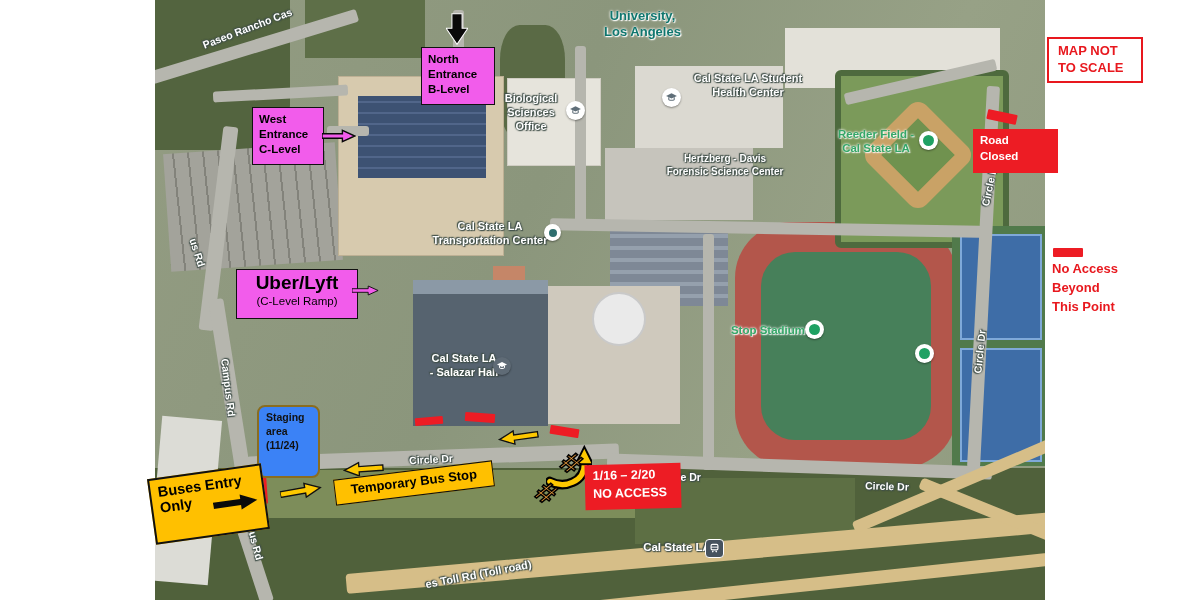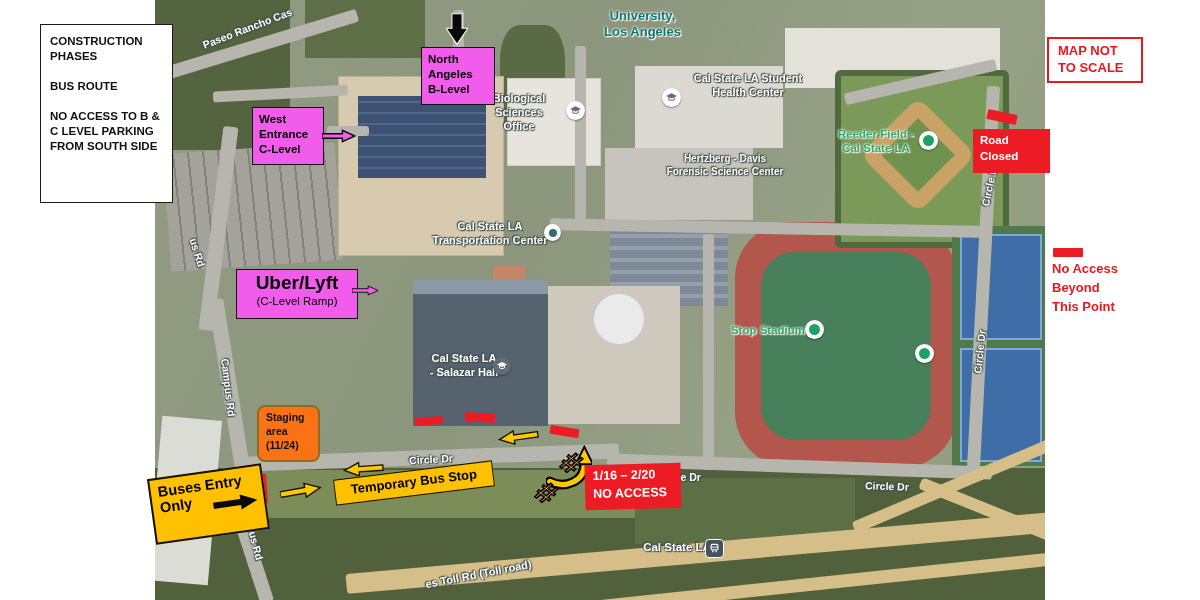"CONSTRUCTION PHASES" div.legend-box { html: <div>CONSTRUCTION PHASES BUS ROUTE NO ACCESS TO B &amp; C LEVEL PARKING FROM SOUTH SIDE</div> -> none }
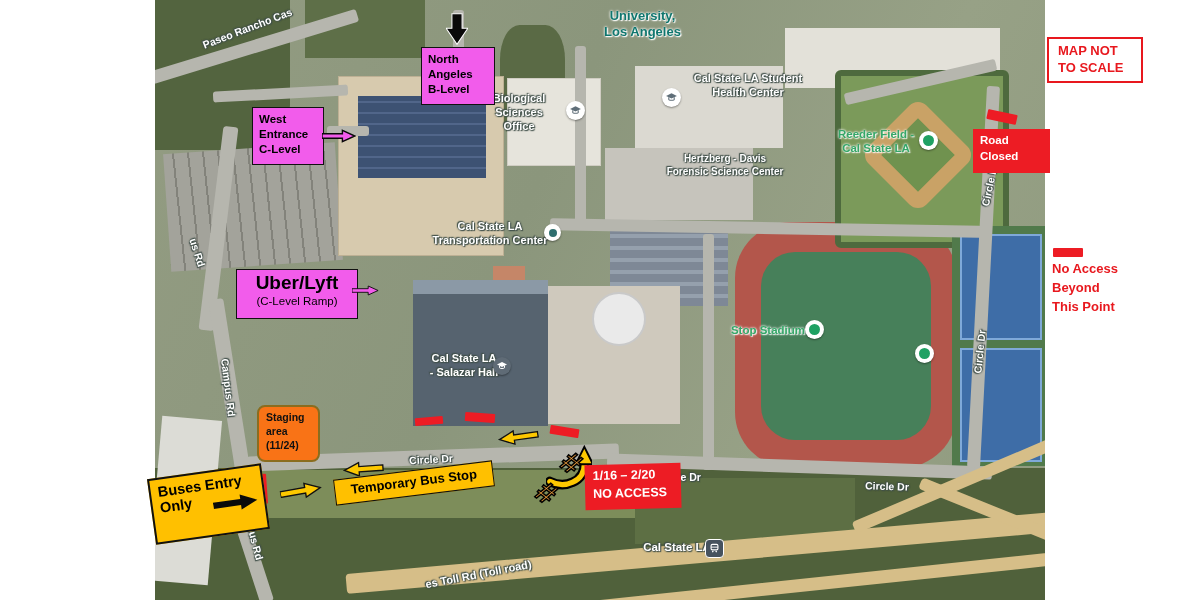"North" div.magenta-box { text: Angeles -> Entrance }
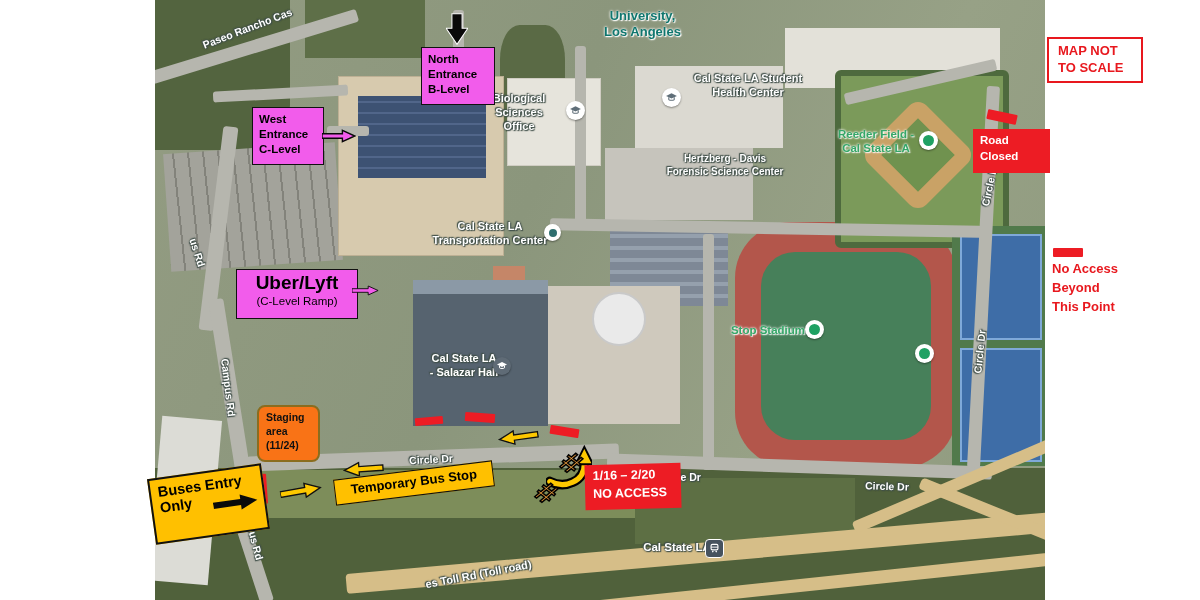"Biological" div.map-lbl { left: 484px -> 496px }
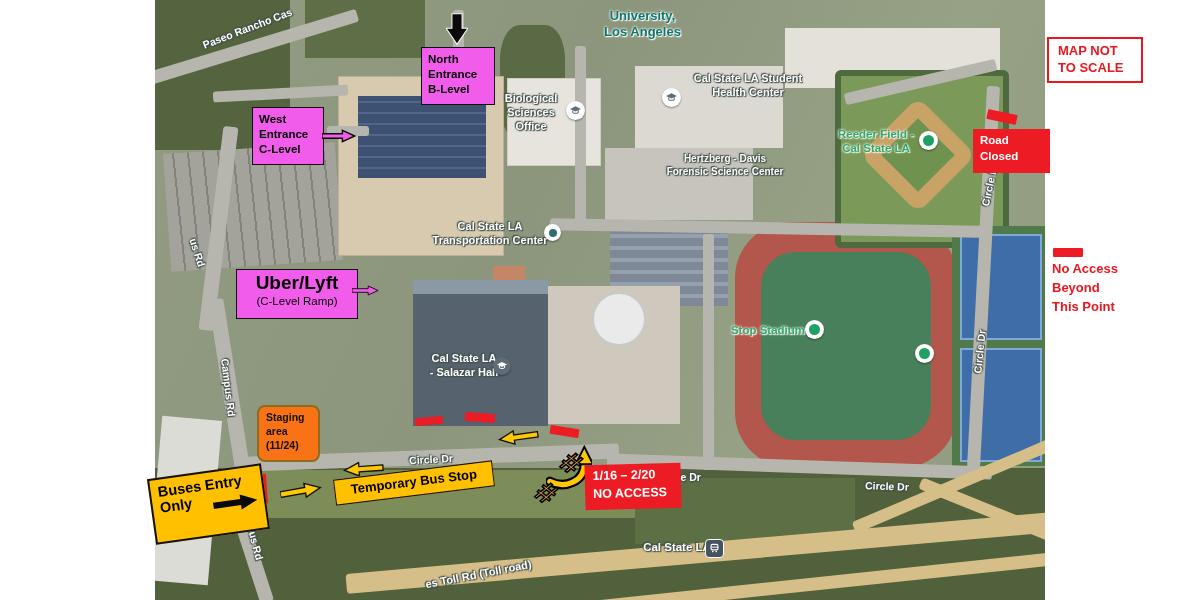"Road" div.red-box { padding: 4px 8px 0 7px -> 4px 16px 0 7px }
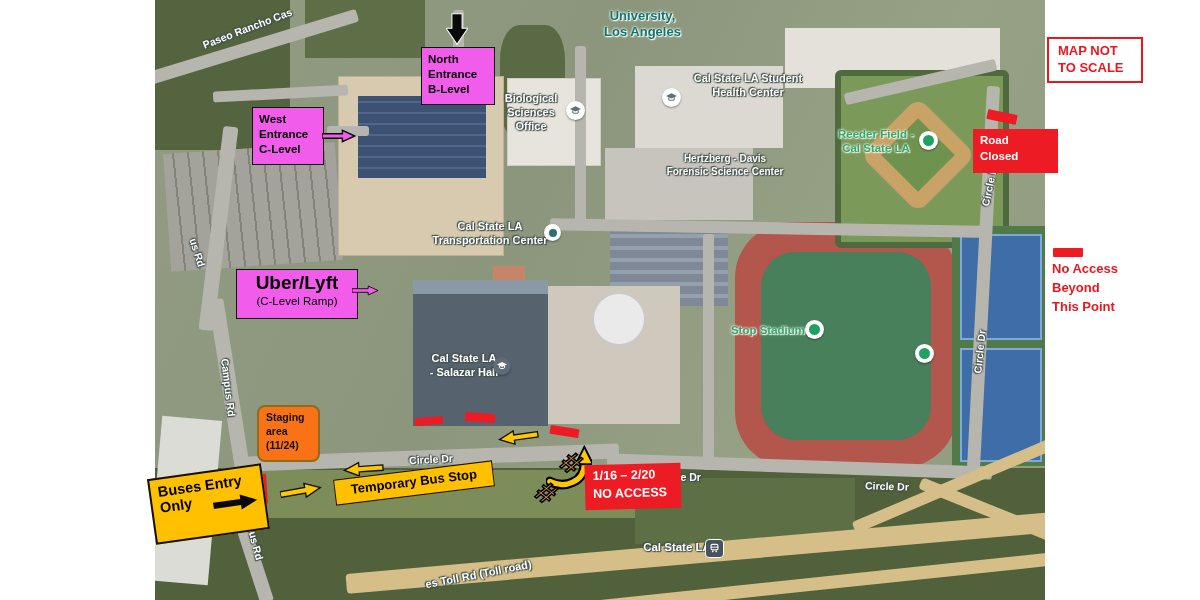"Staging" div.pre { background: #f97316 -> #3b82f6; padding: 3px 0 0 7px -> 3px 0 16px 7px }
